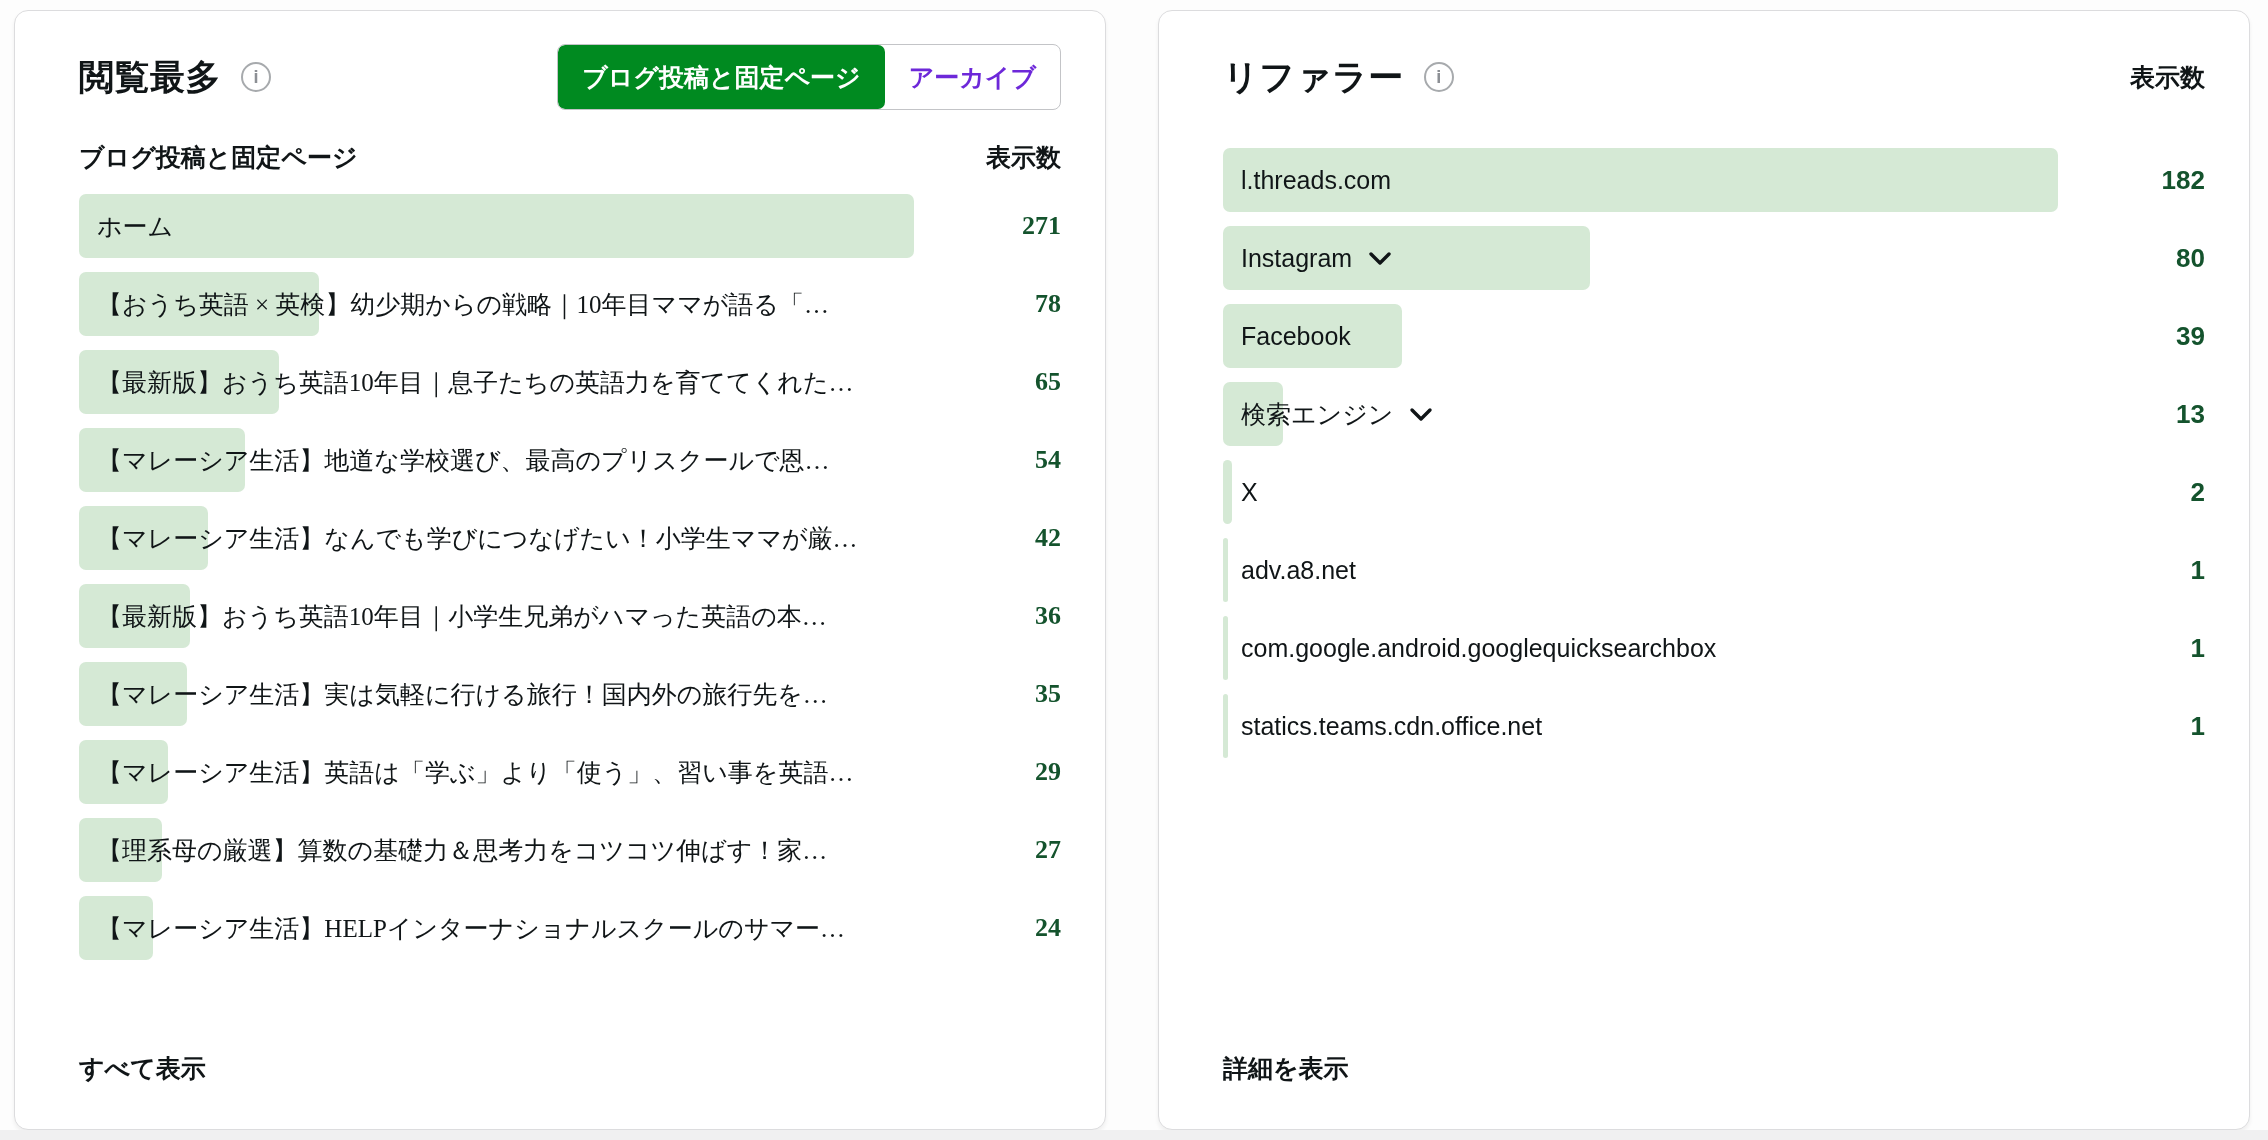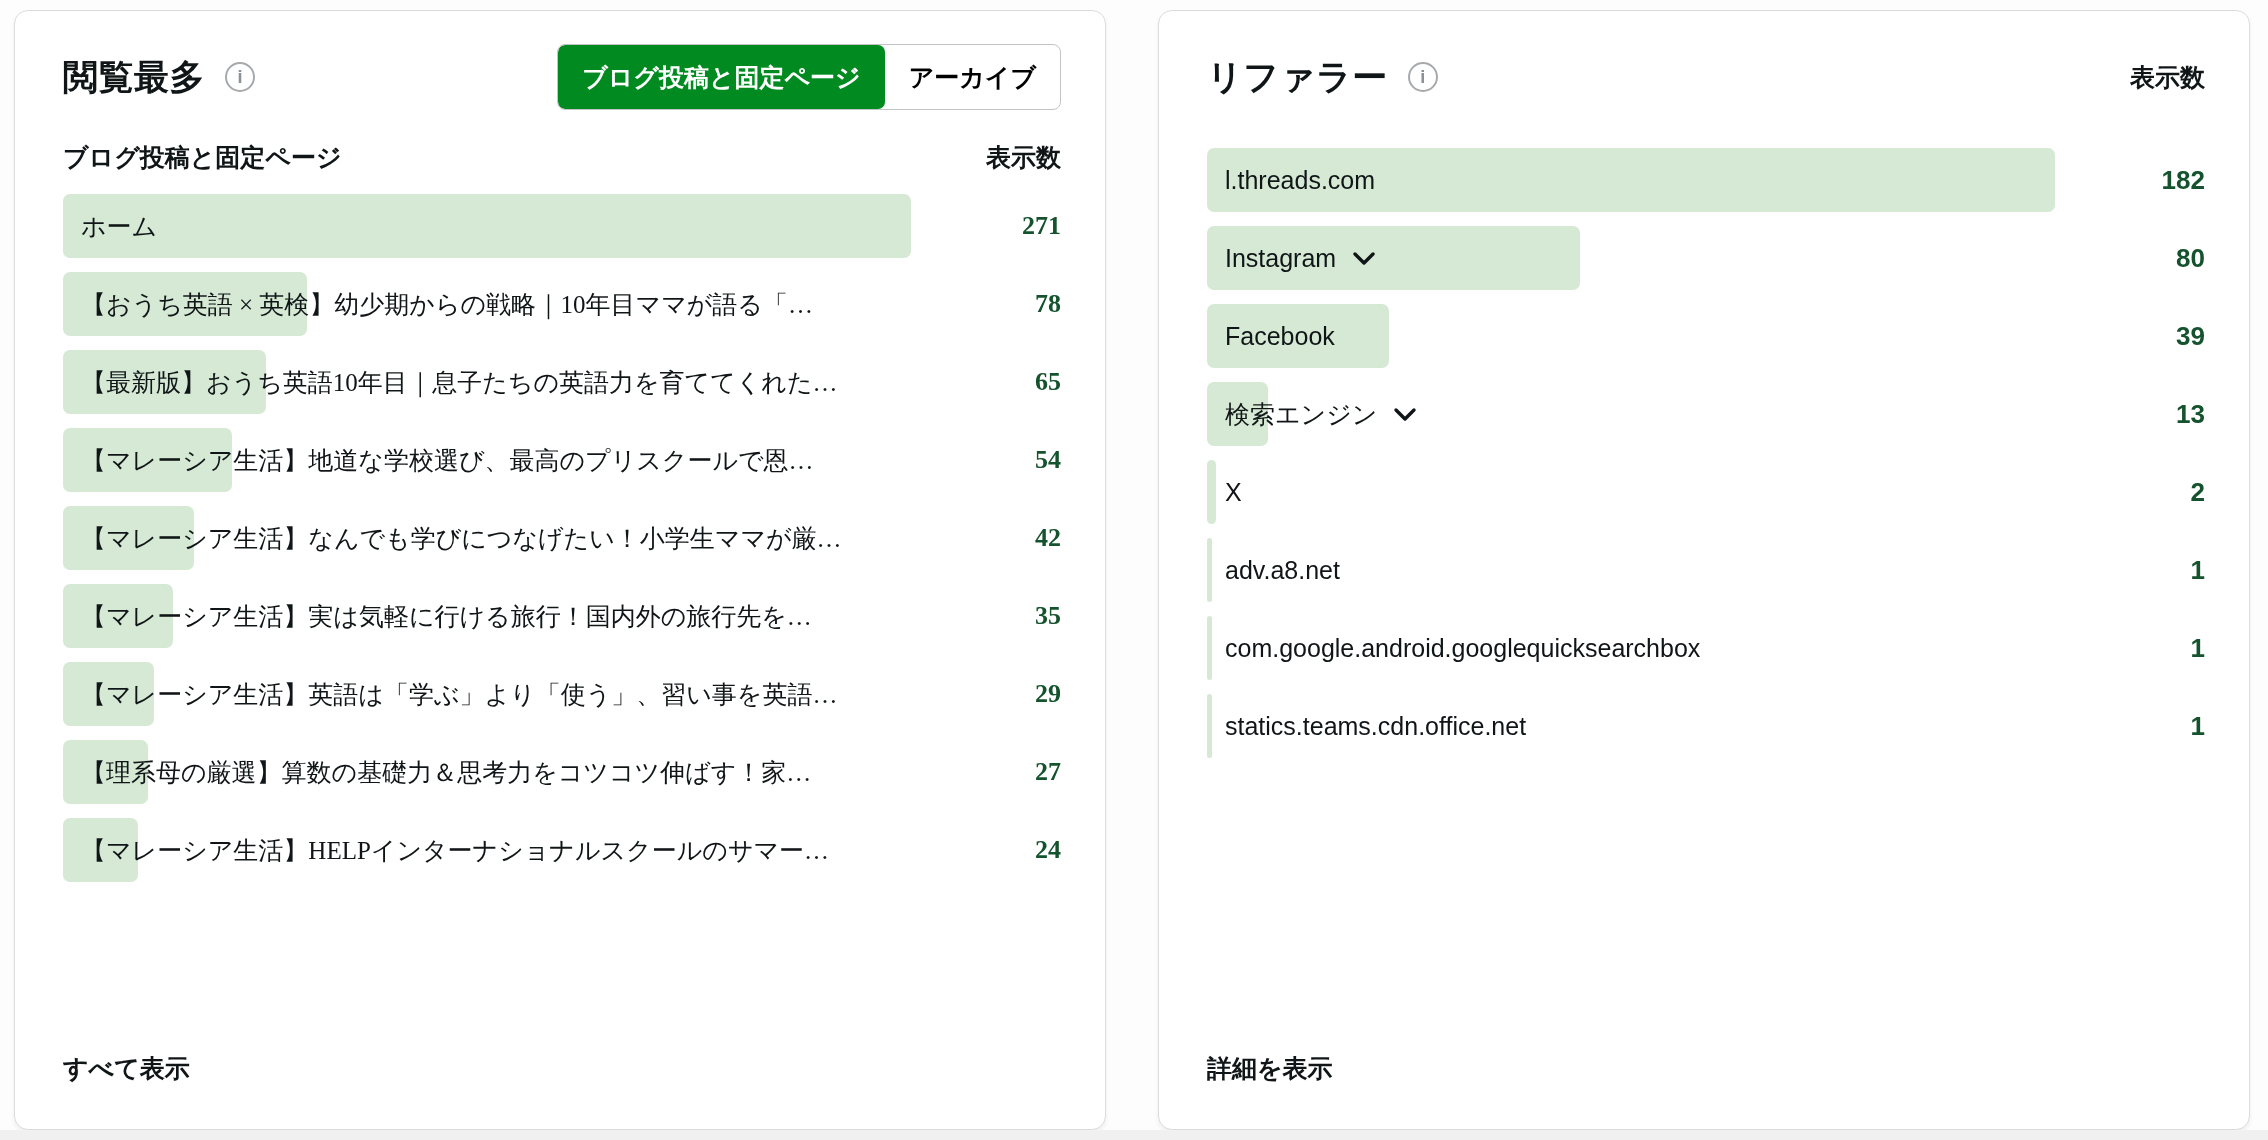"閲覧最多" .card { padding: 26px 44px 44px 48px -> 26px 44px 44px 64px }
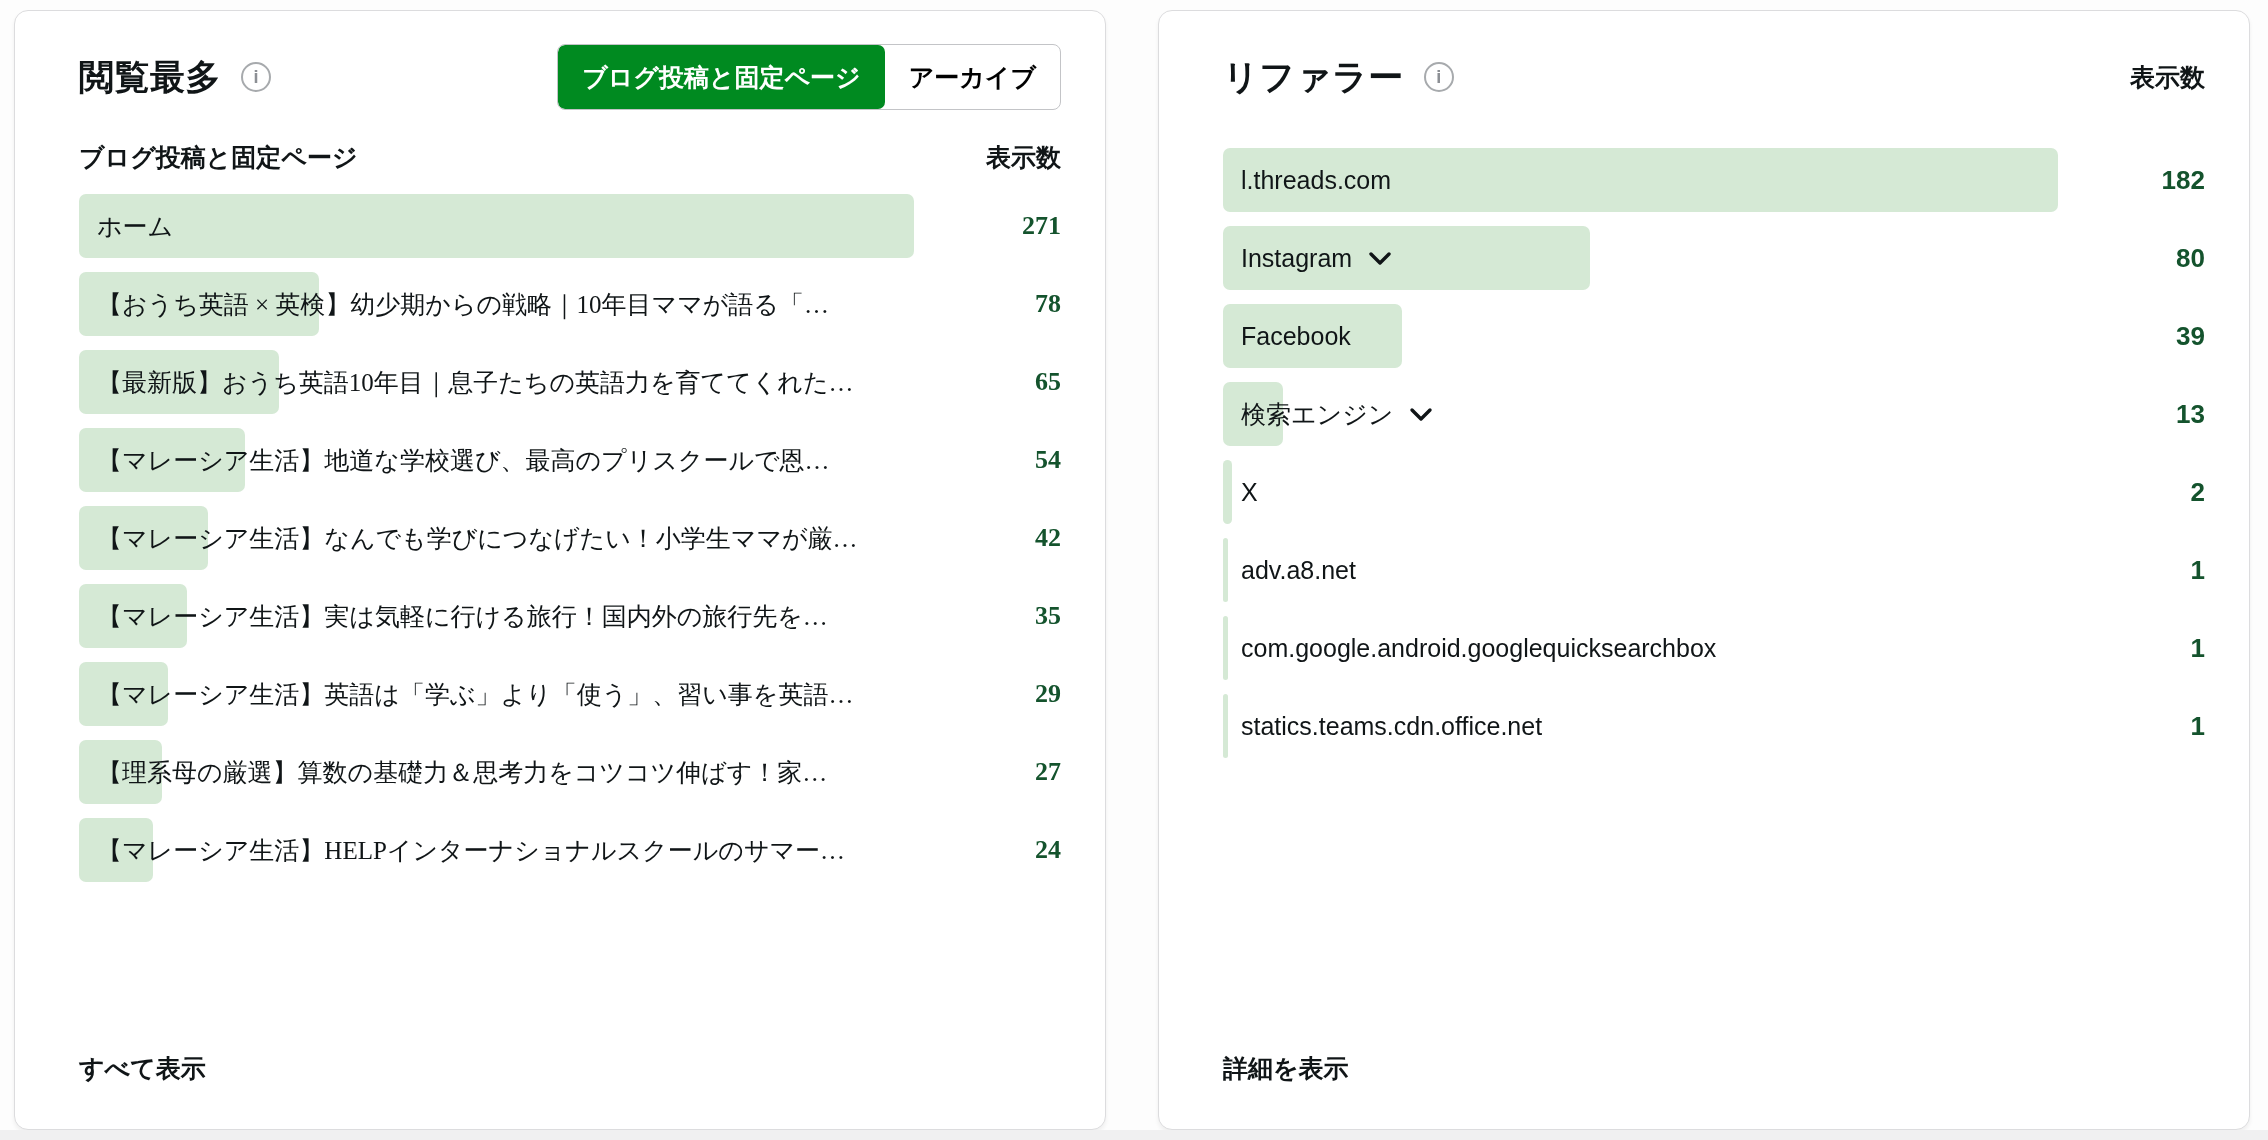"アーカイブ" .toggle-btn { color: #000000 -> #6d28d9 }
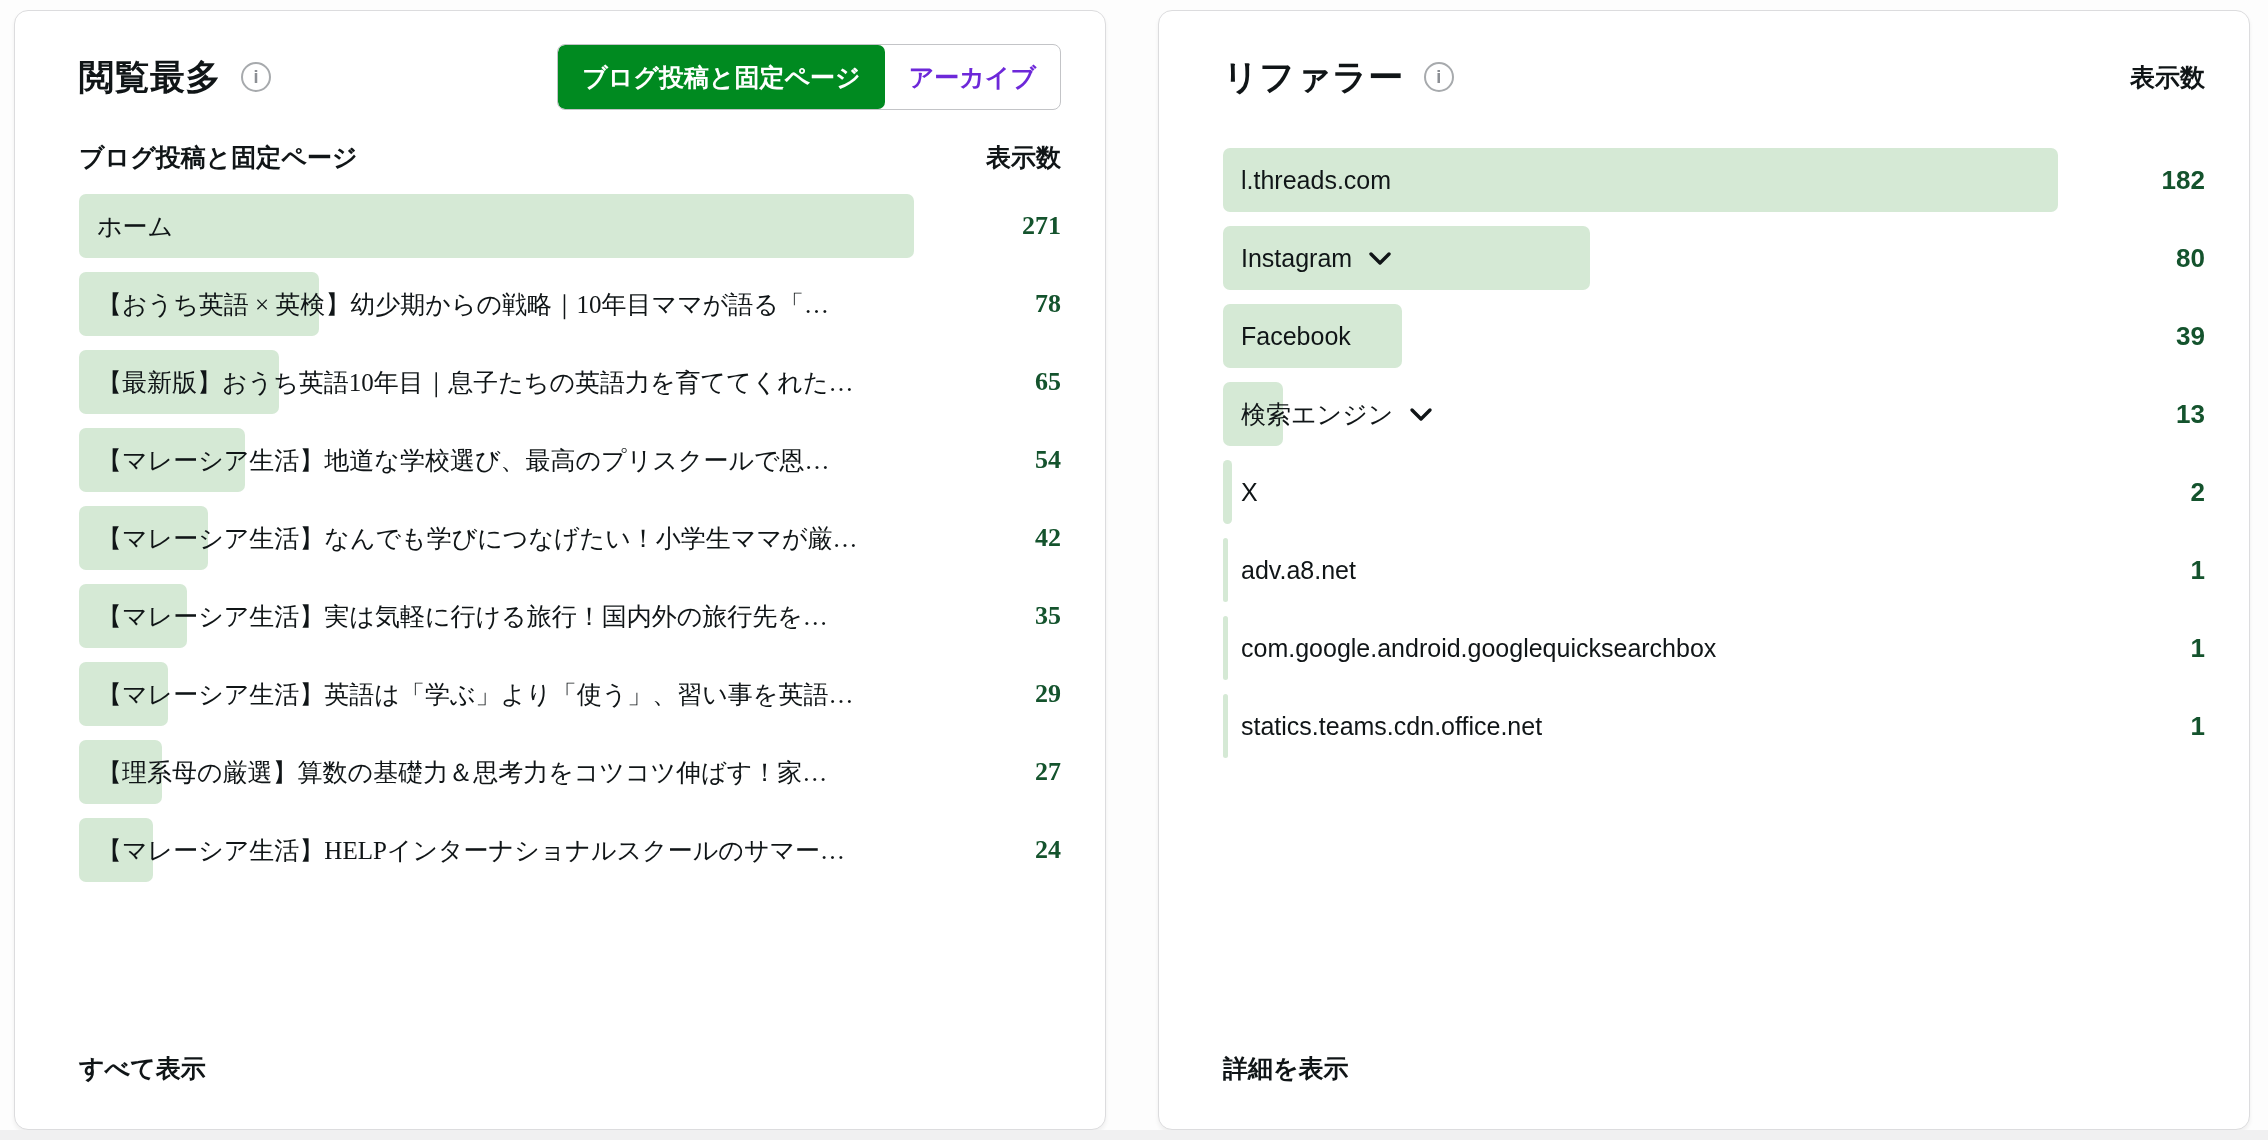"【最新版】おうち英語10年目｜小学生兄弟がハマった英語の本…" div.row { html: none -> <div> <div></div> <span>【最新版】おうち英語10年目｜小学生兄弟がハマった英語の本…</span> <span>36</span> </div> }
